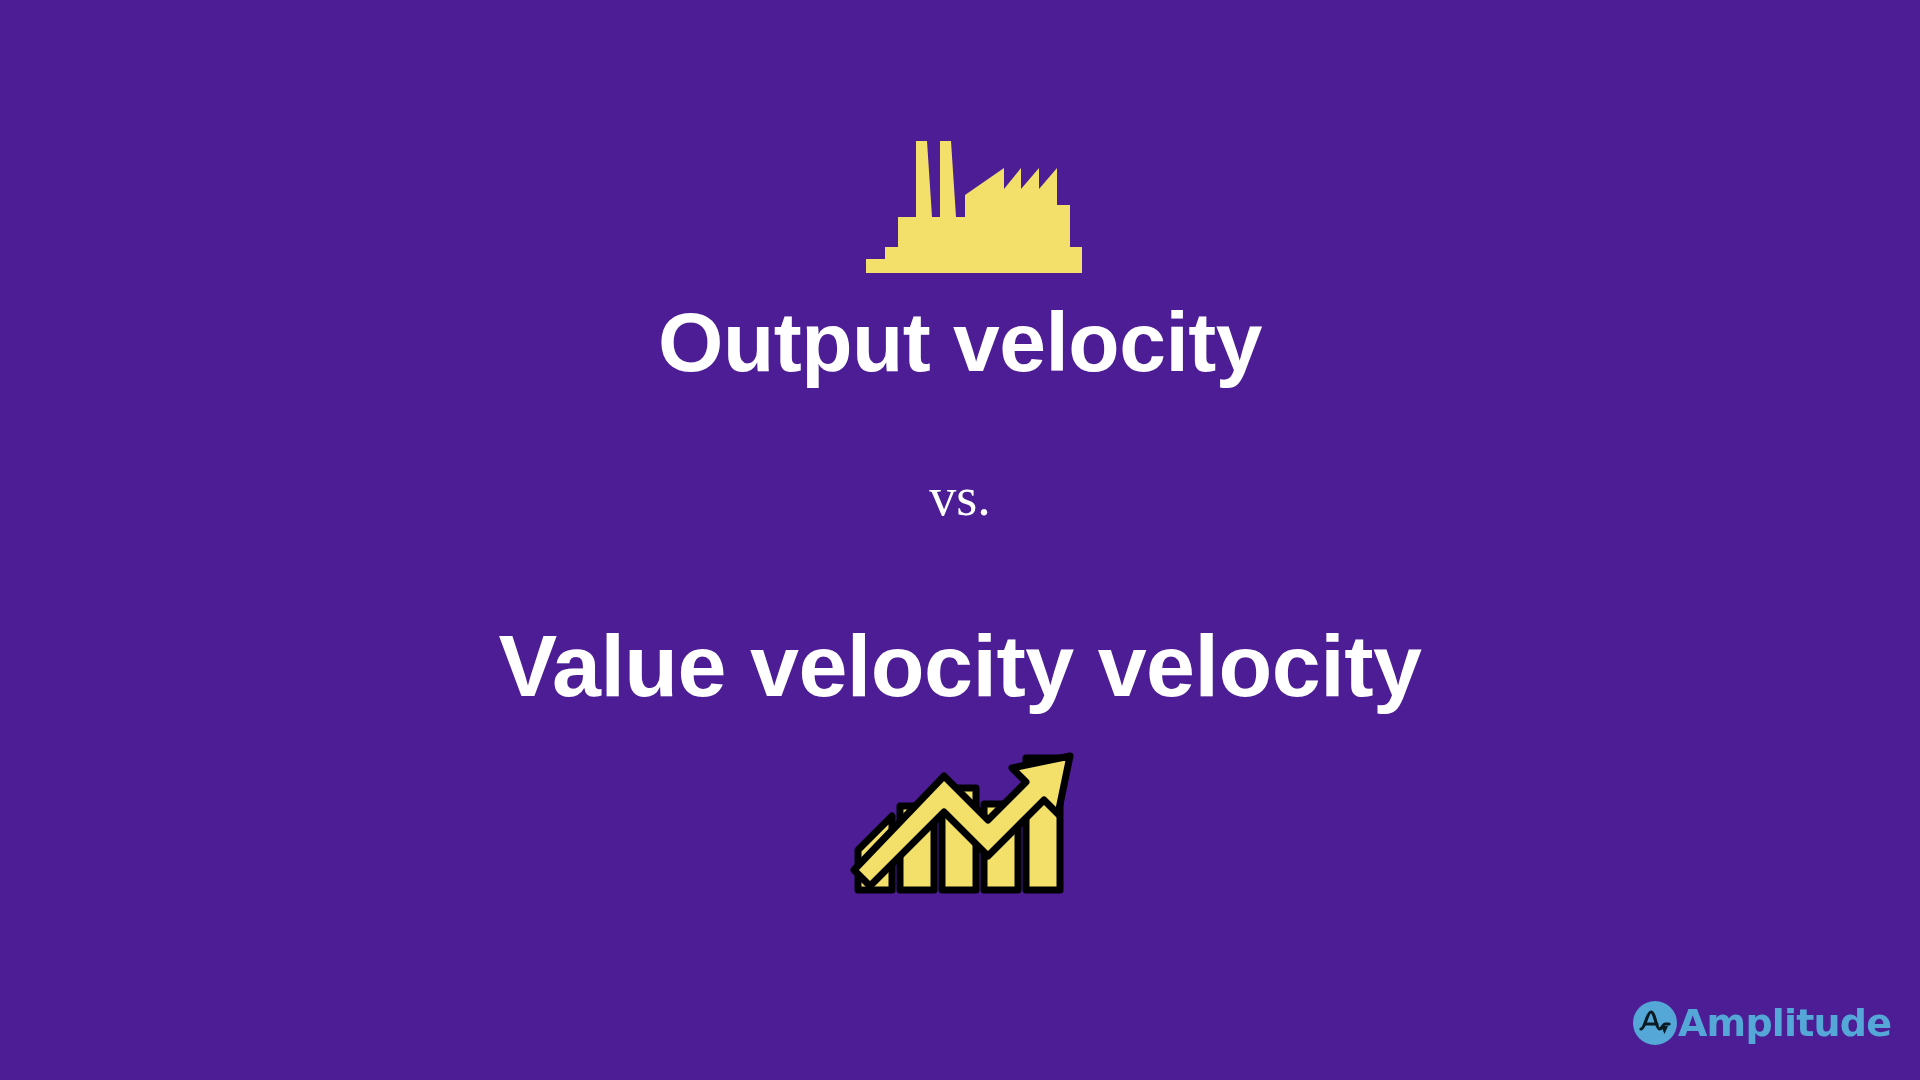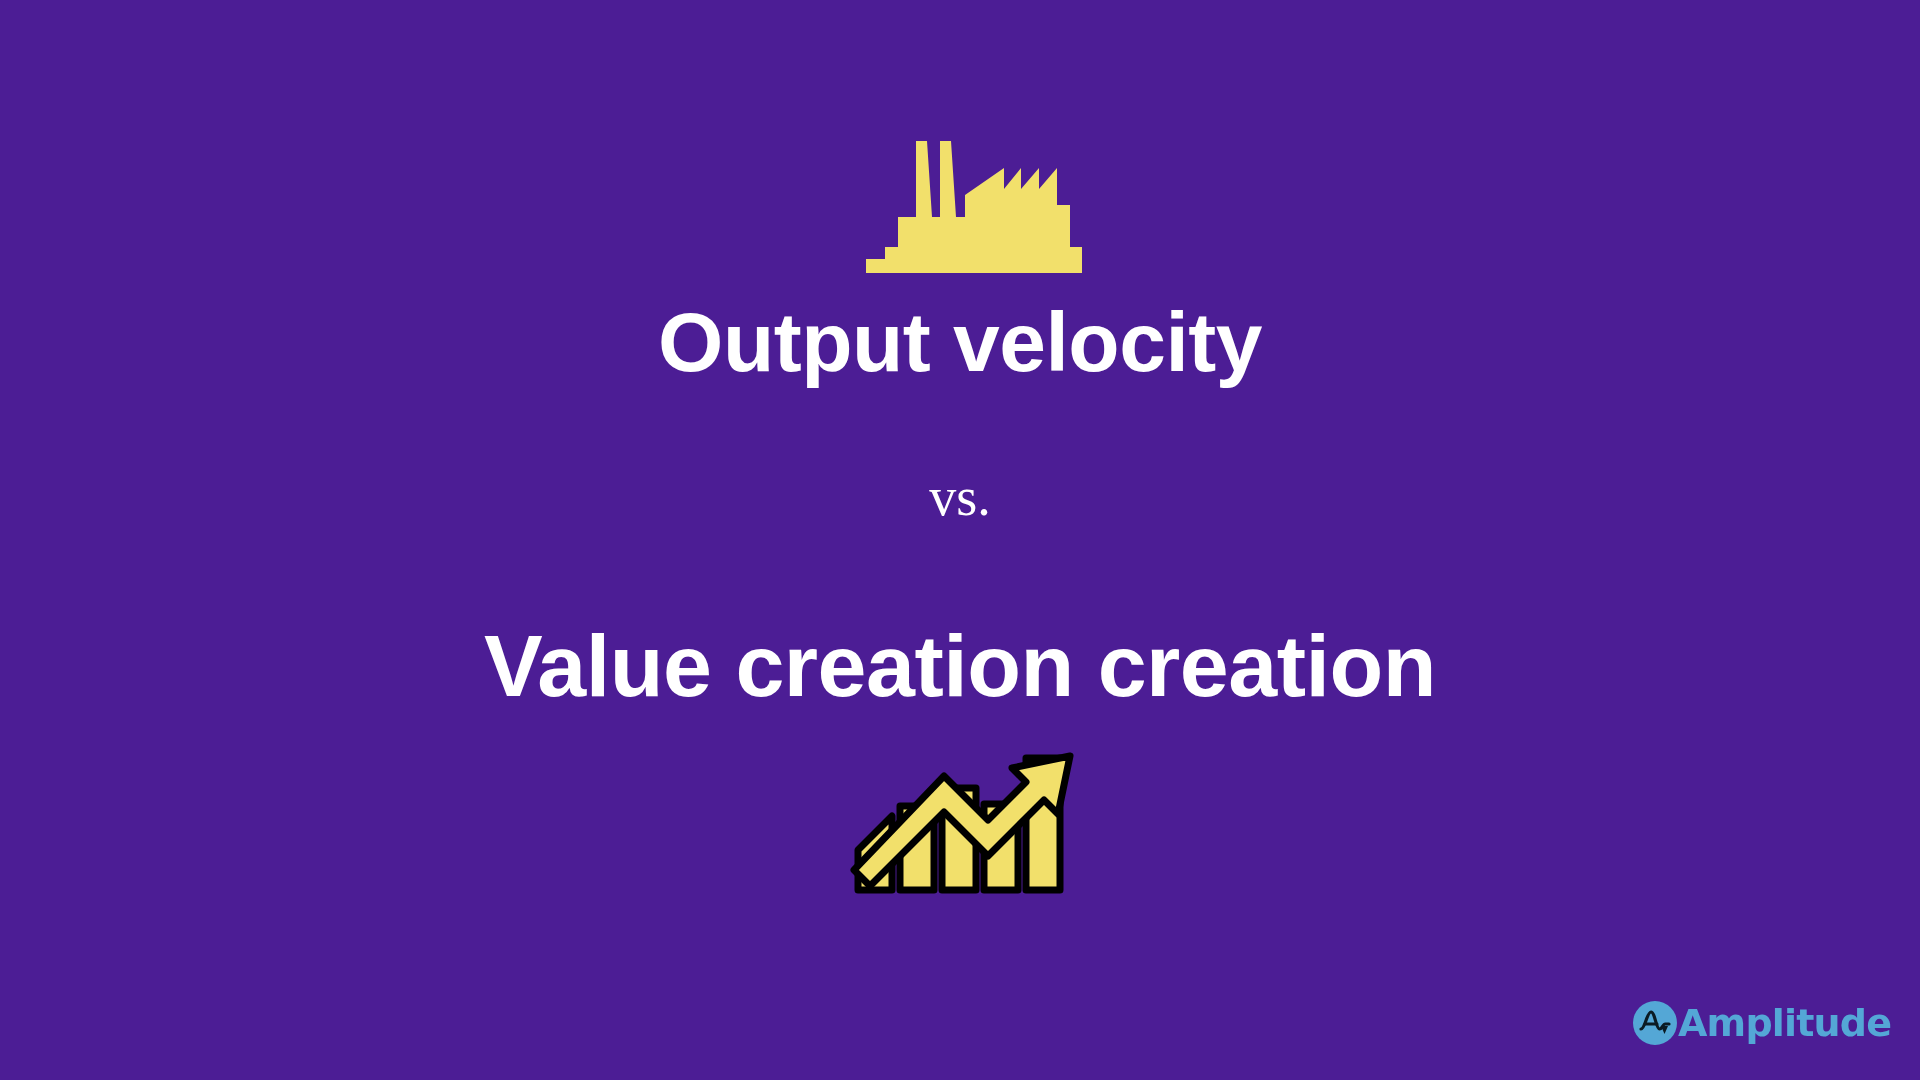"Value creation creation" div.heading { text: creation creation -> velocity velocity }
